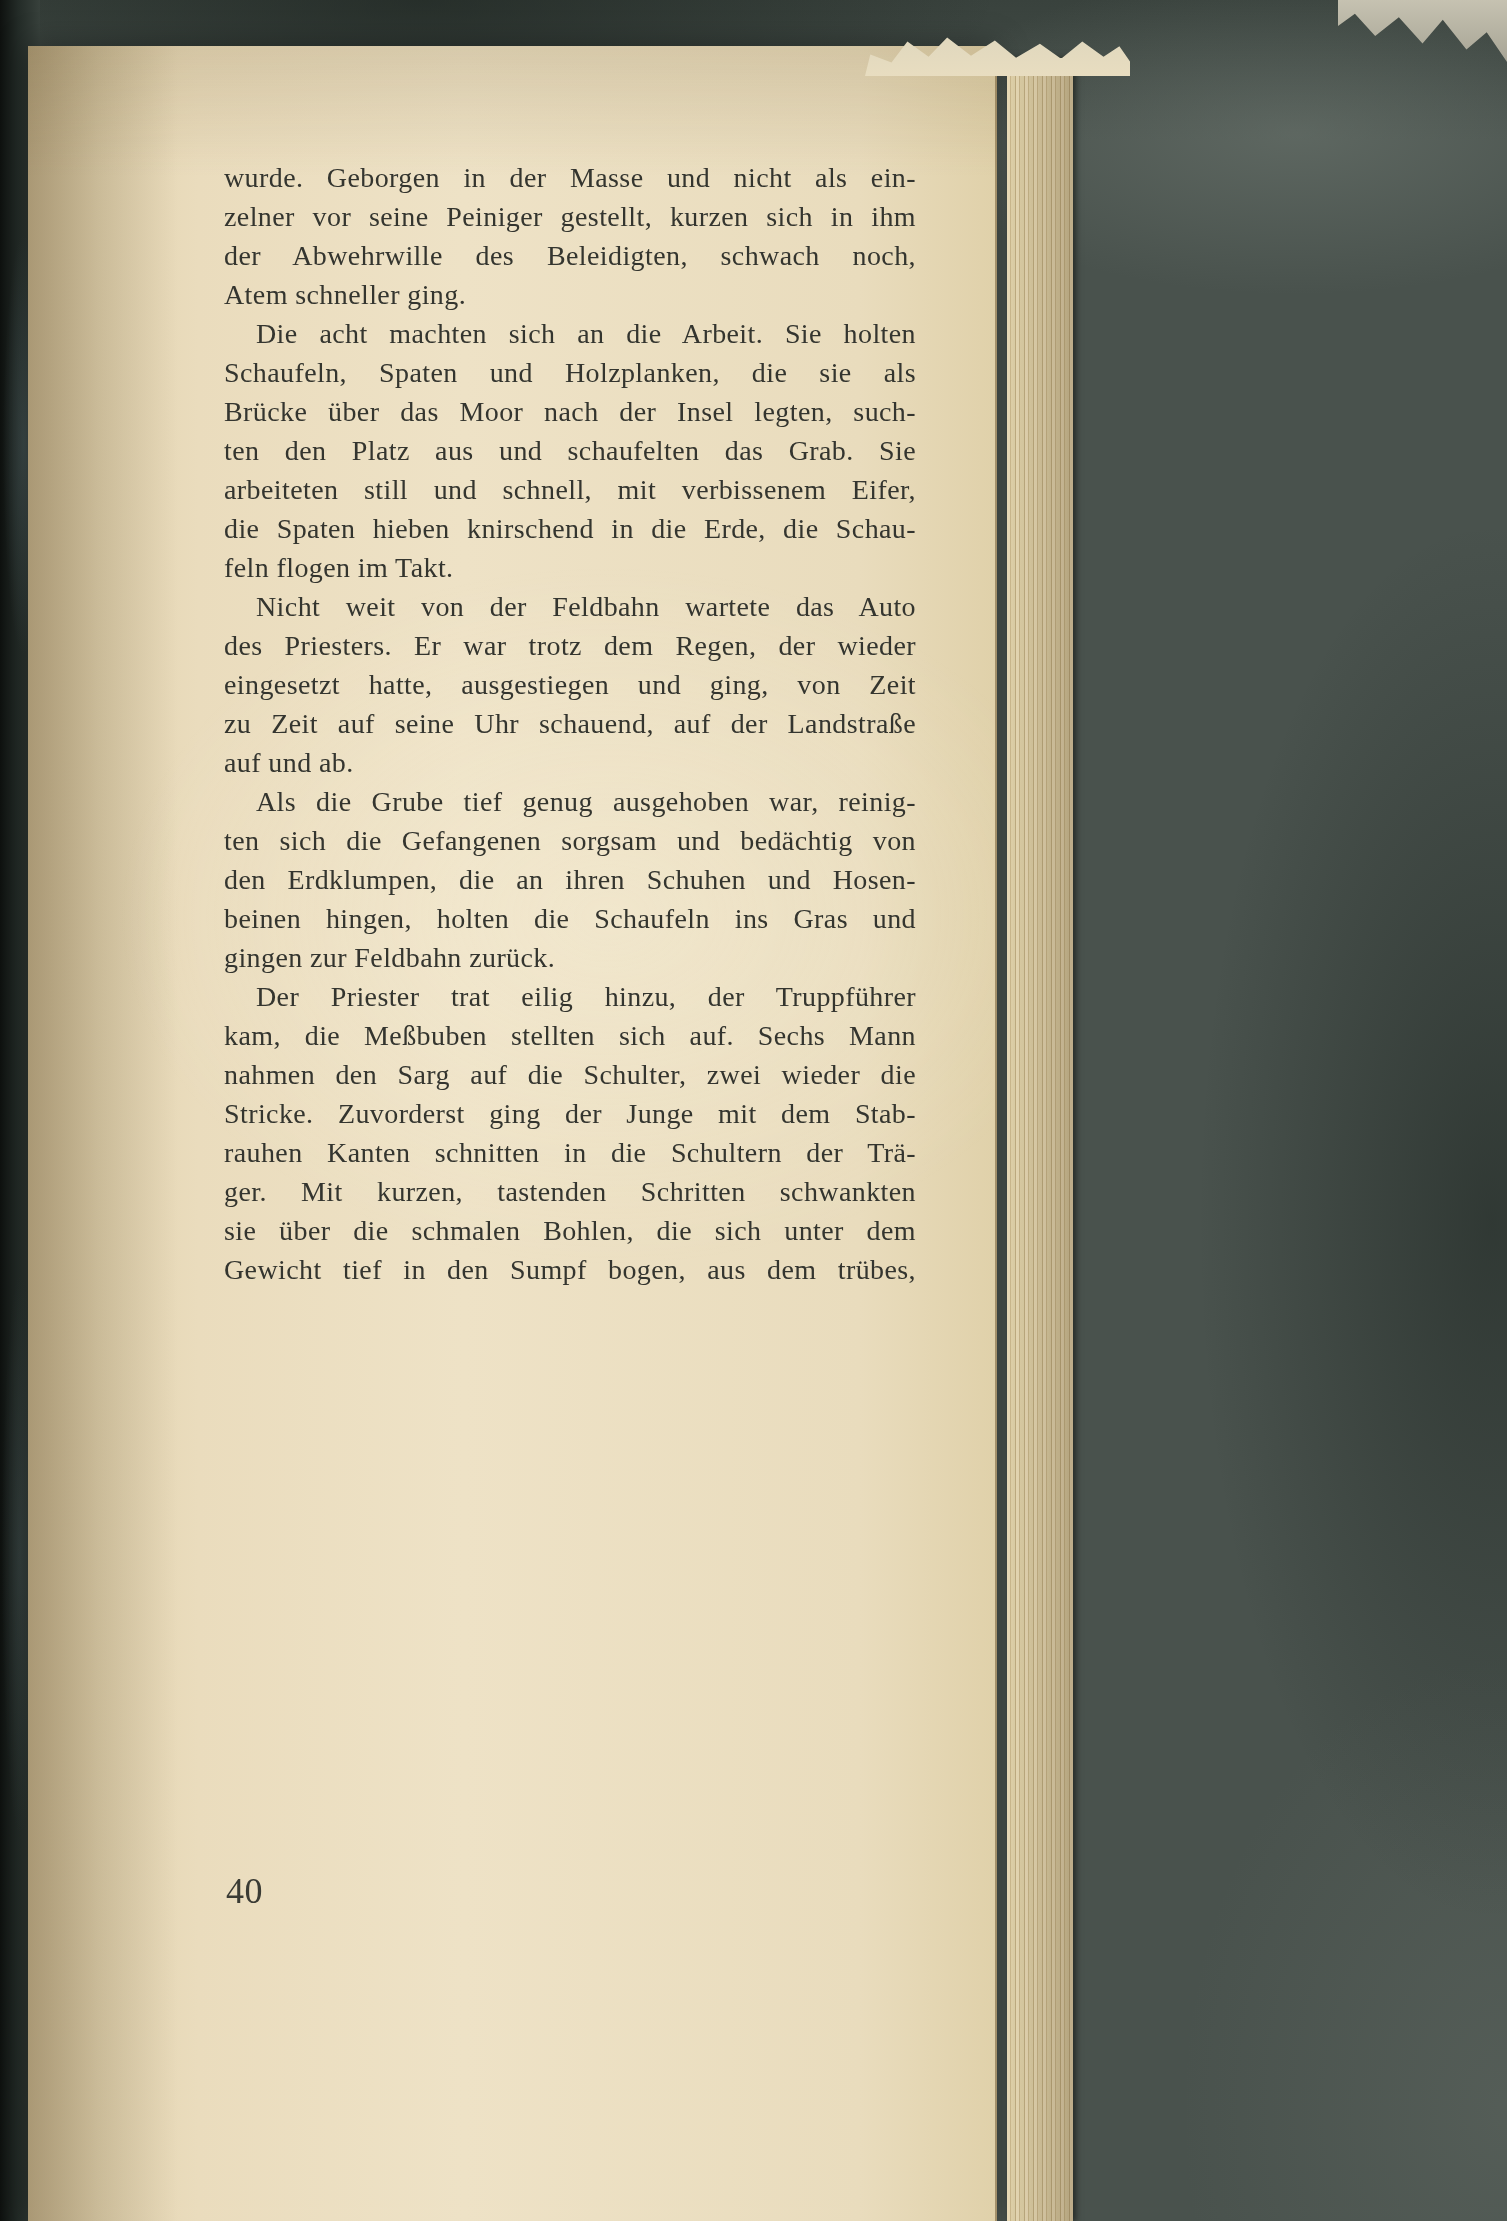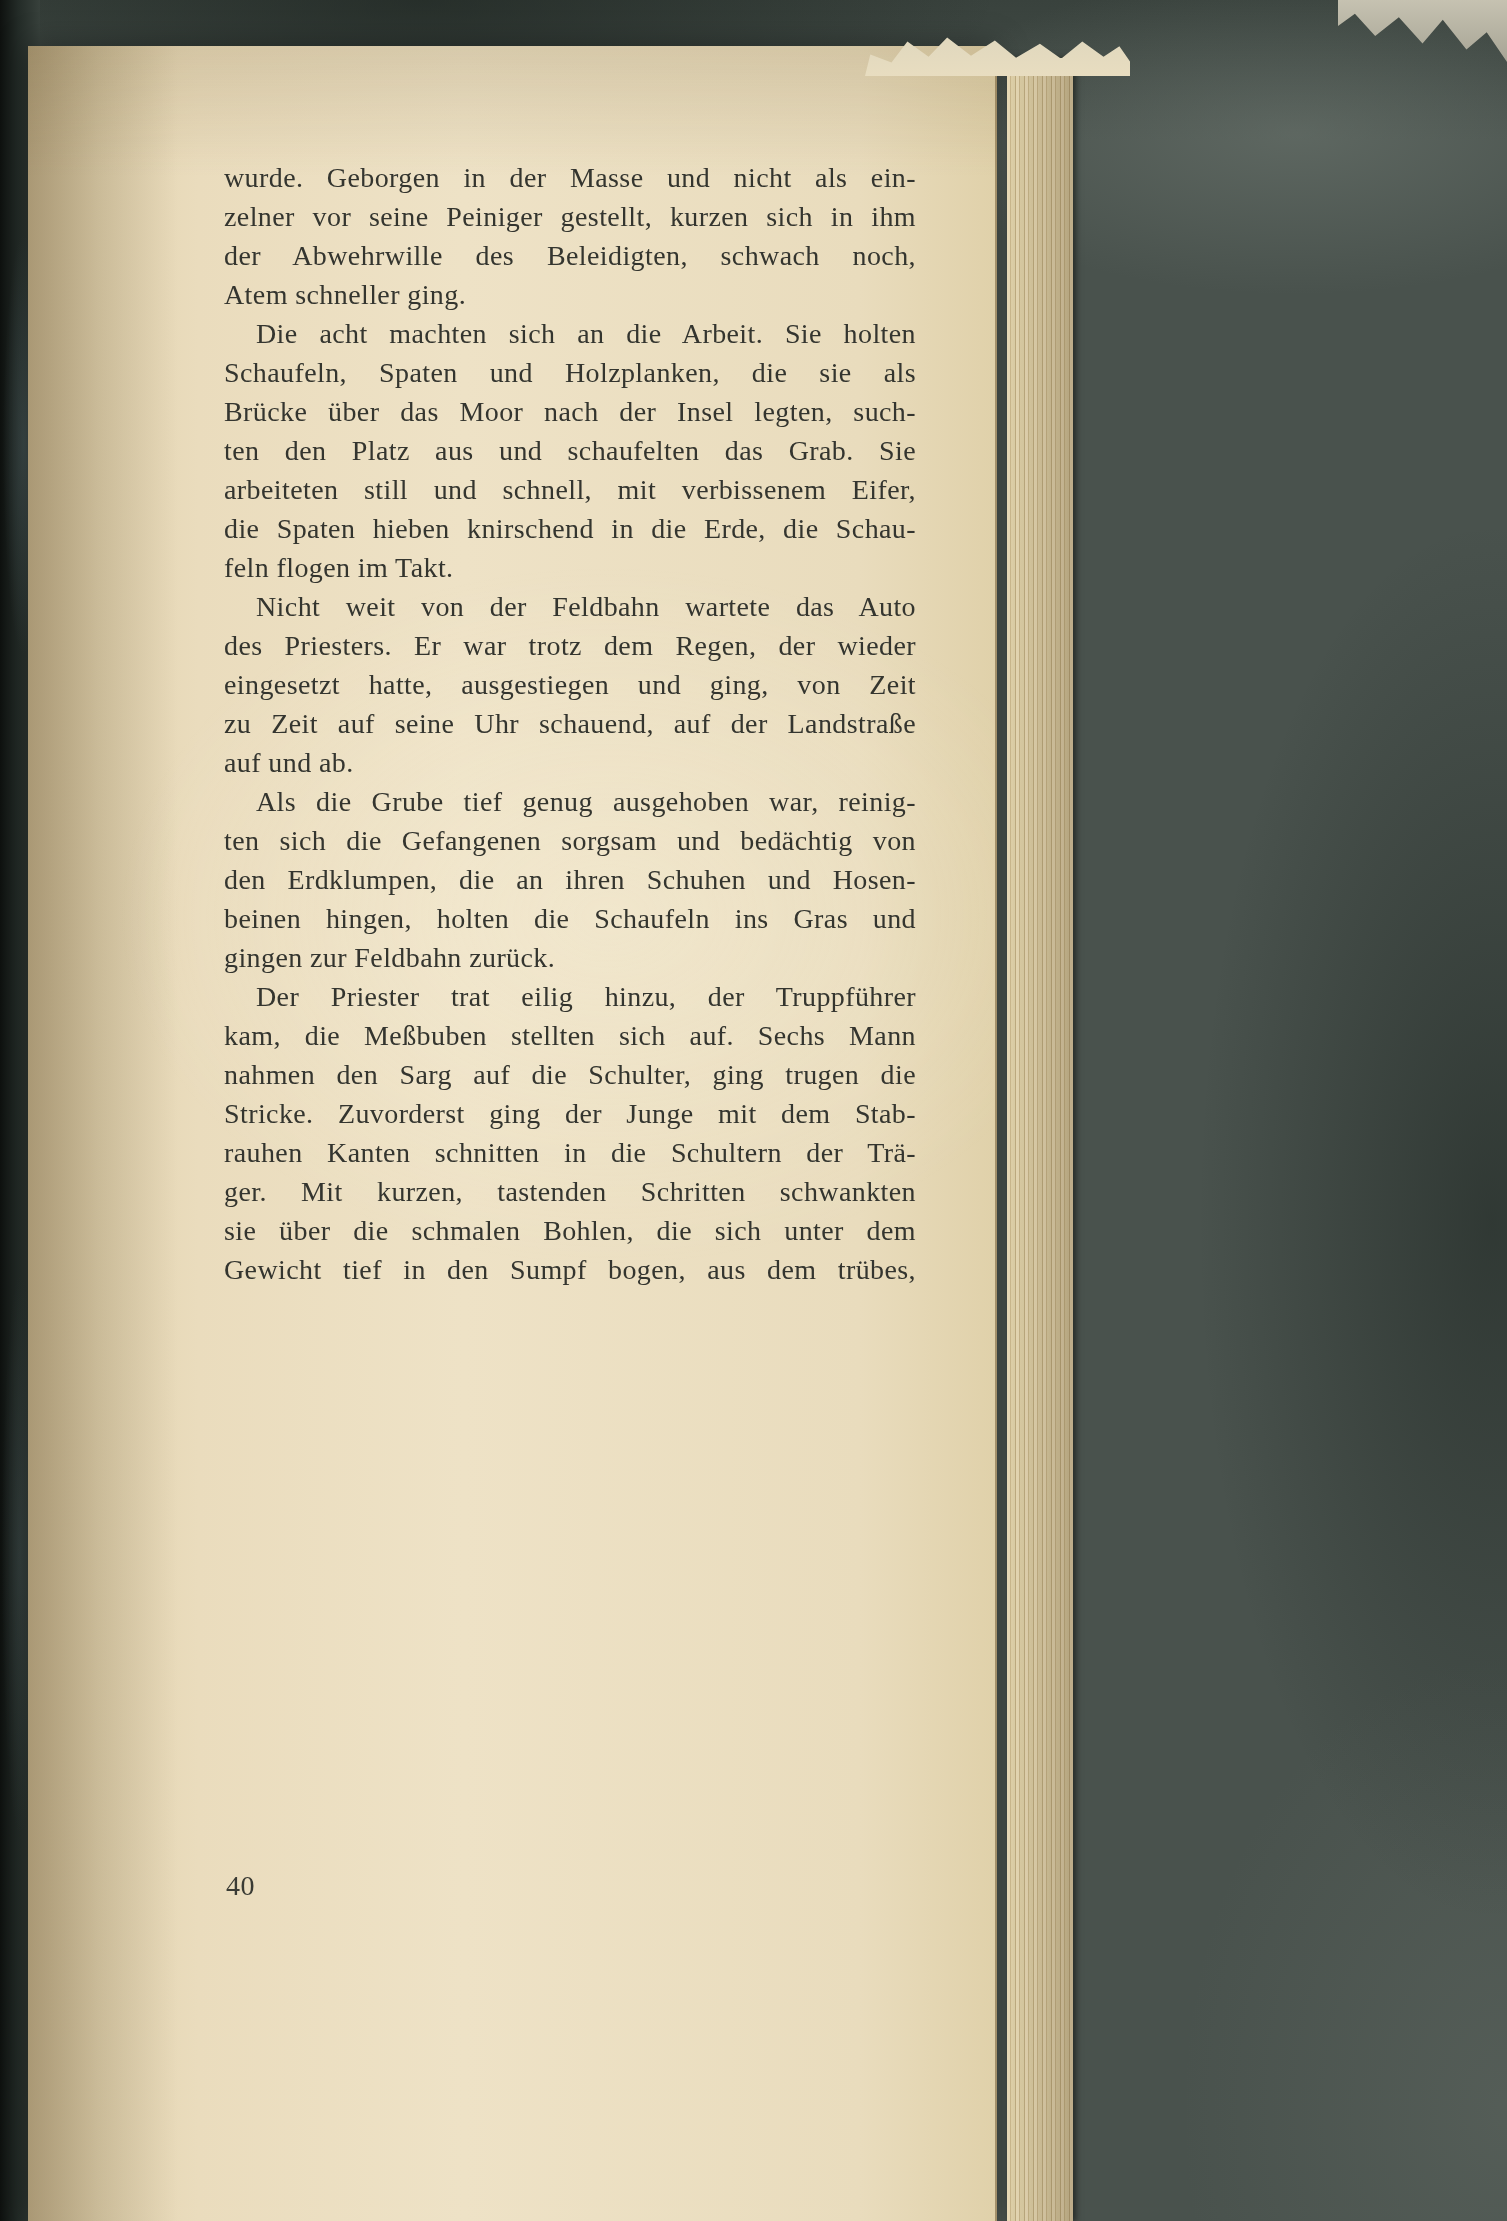"nahmen den Sarg auf die" span.line { text: ging trugen -> zwei wieder }
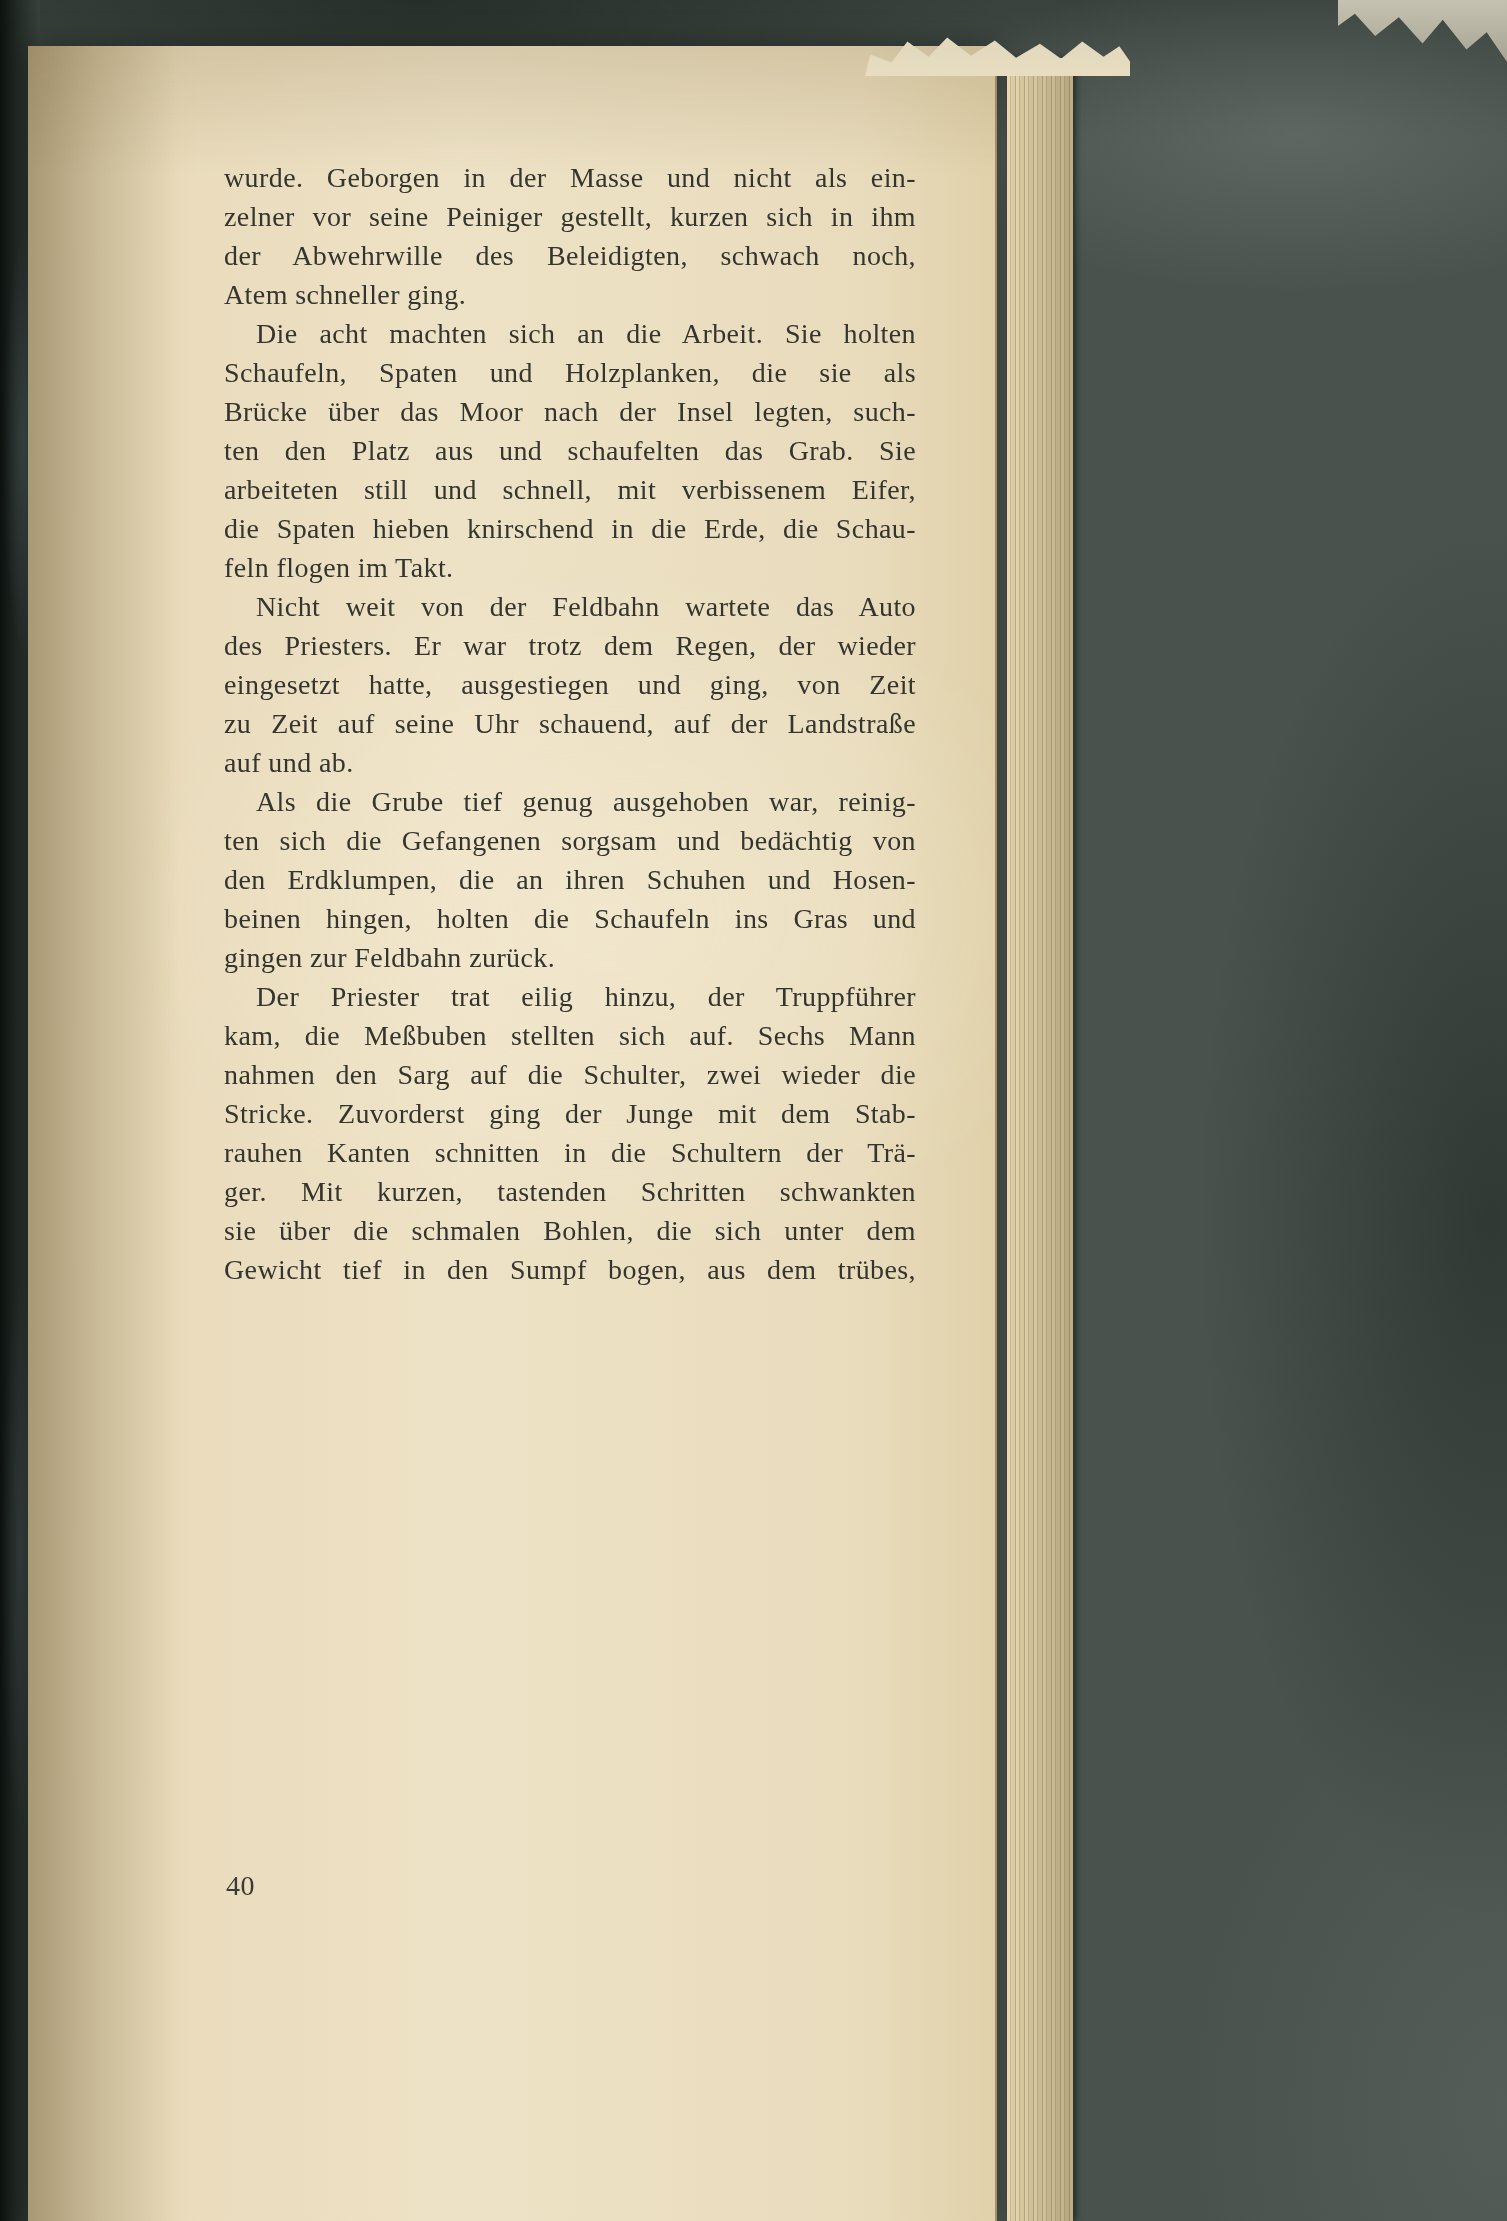"40" .page-number { font-size: 28px -> 36px }
